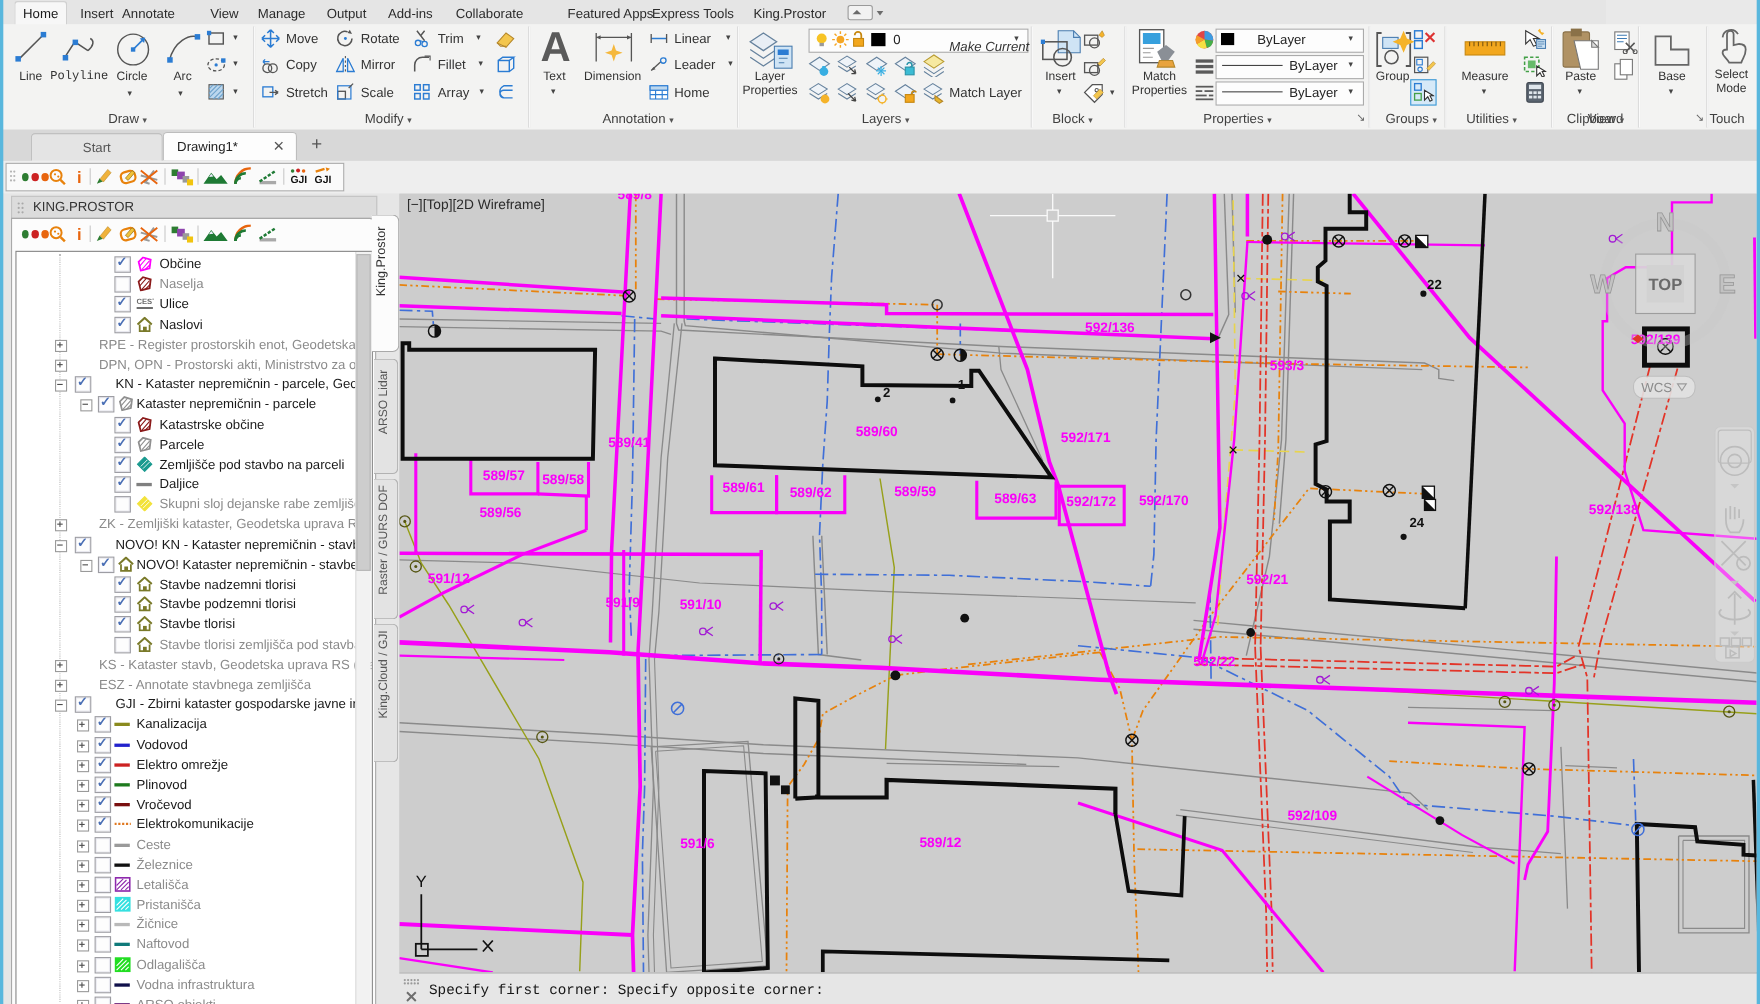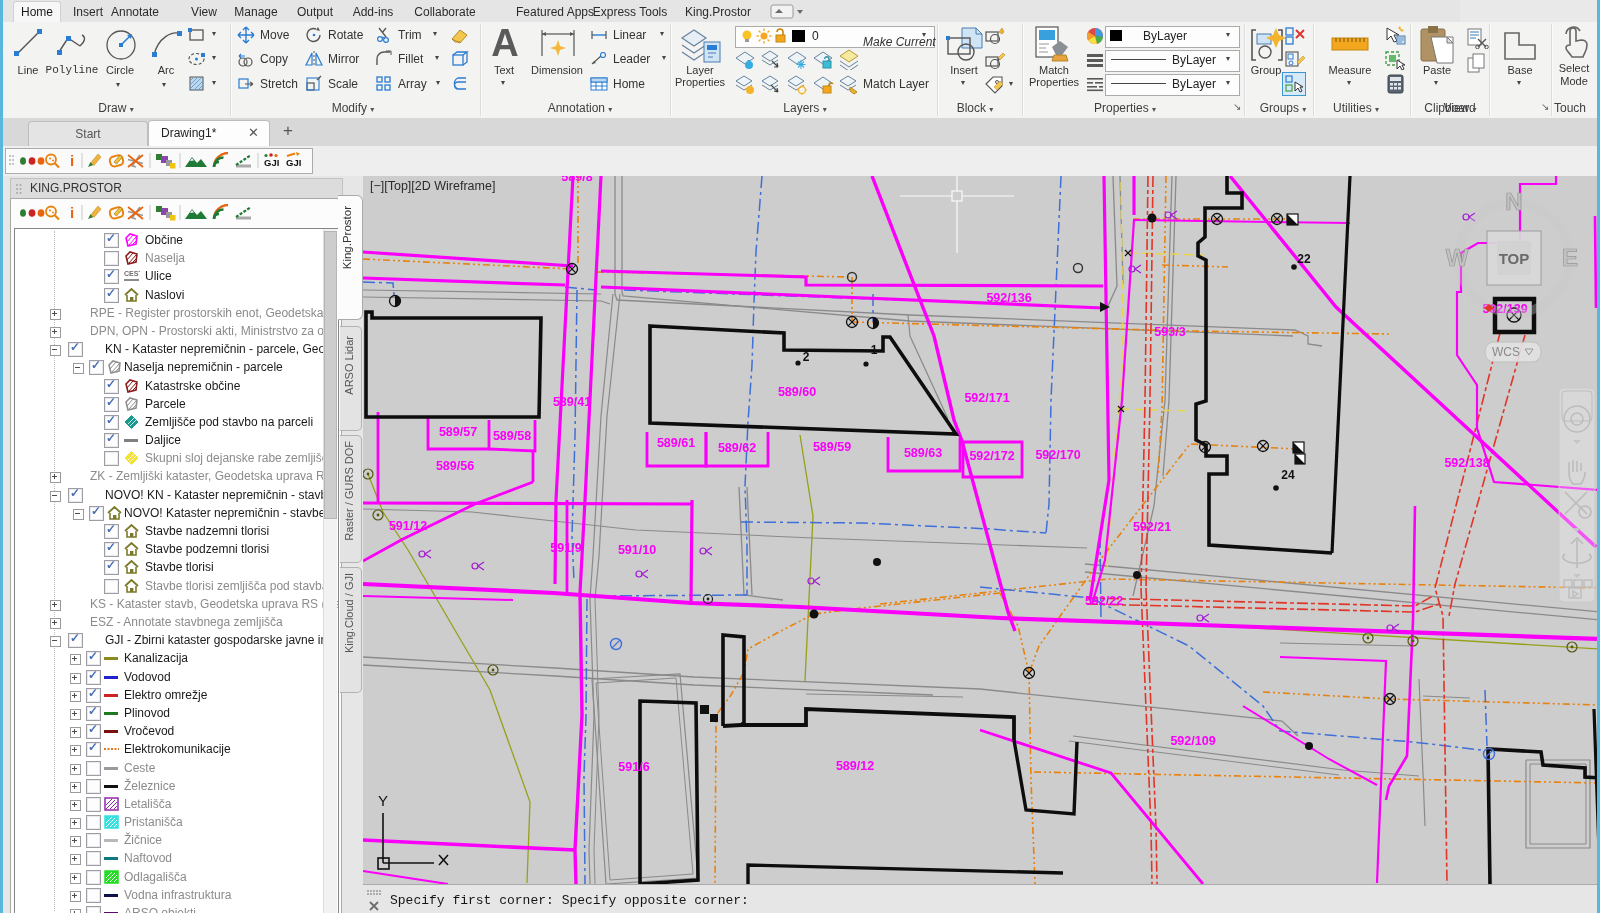"Naselja nepremičnin - parcele" div.lbl { text: Naselja -> Kataster }
